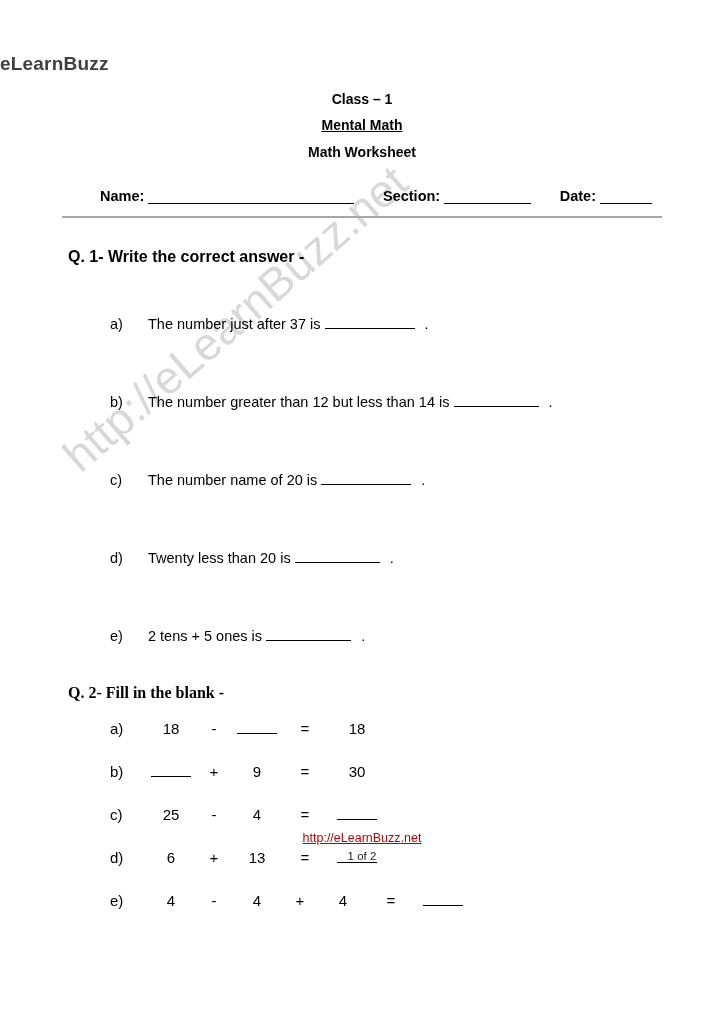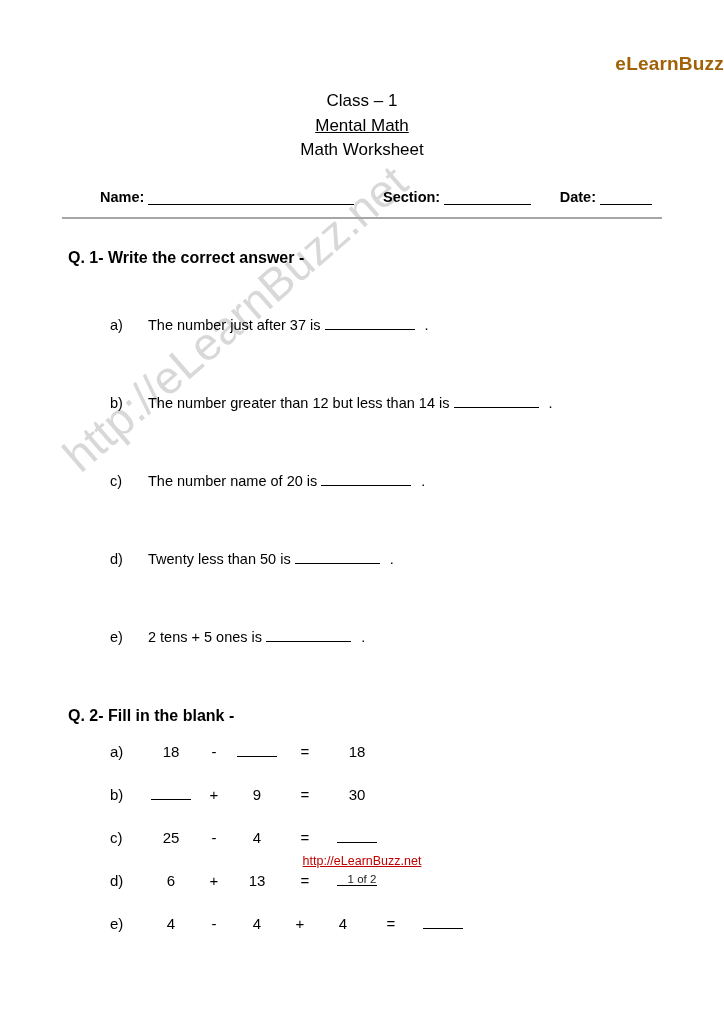"eLearnBuzz" .brand { color: #a16207 -> #404040; text-align: right -> left }
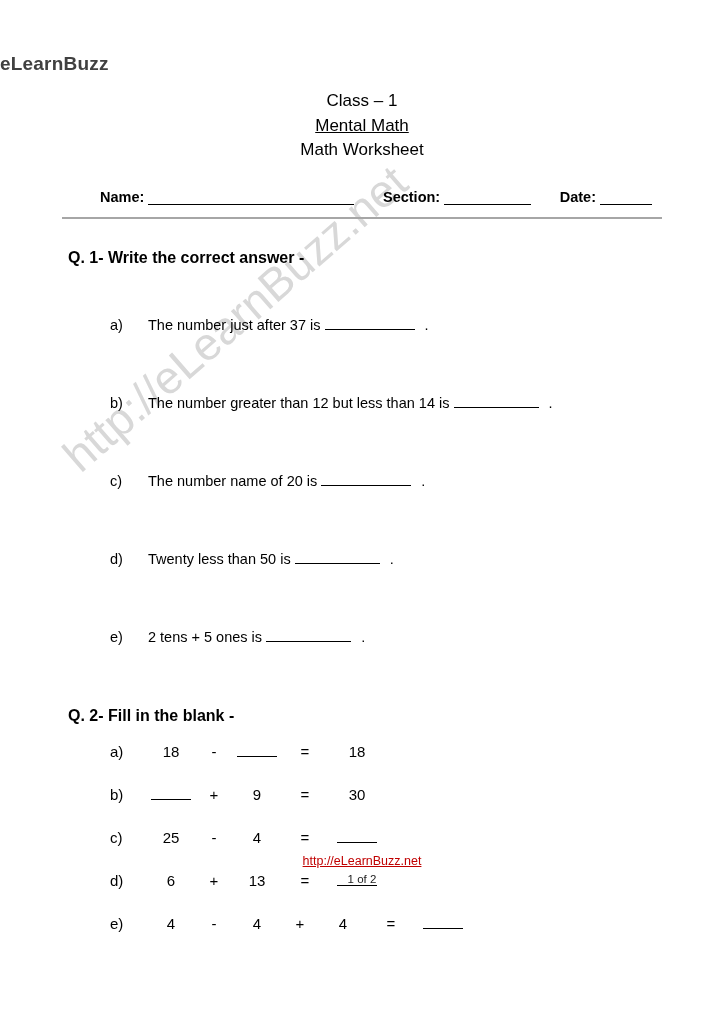"Class – 1" .title-line { font-size: 17px -> 14px; font-weight: normal -> bold; margin-top: none -> 6px }
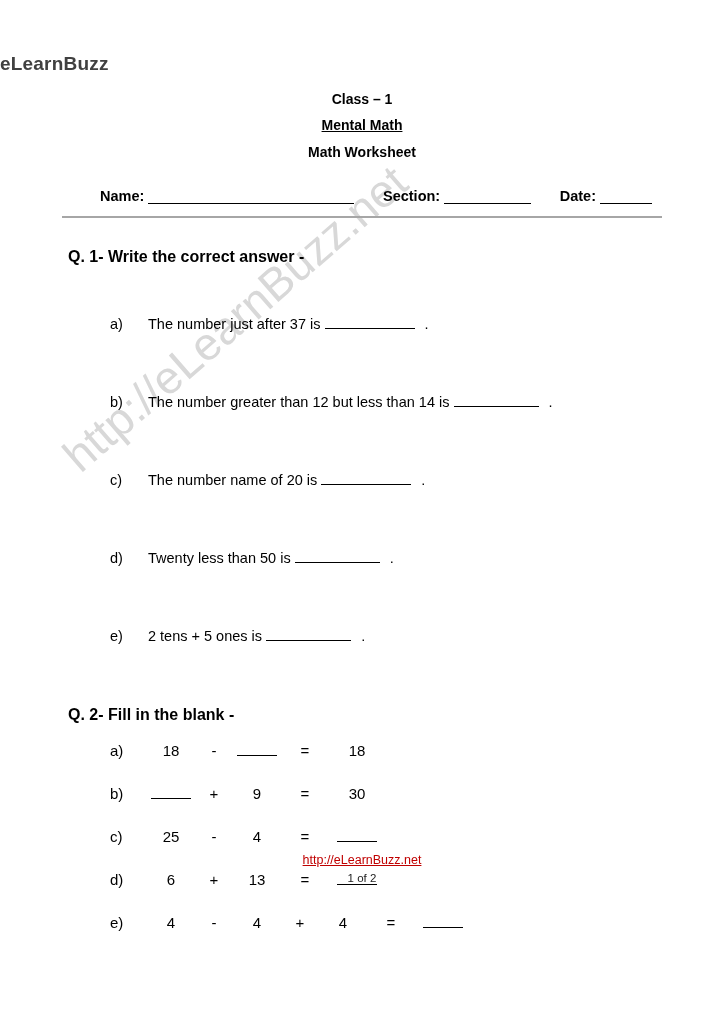"Twenty less than 50 is" span { text: 50 -> 20 }
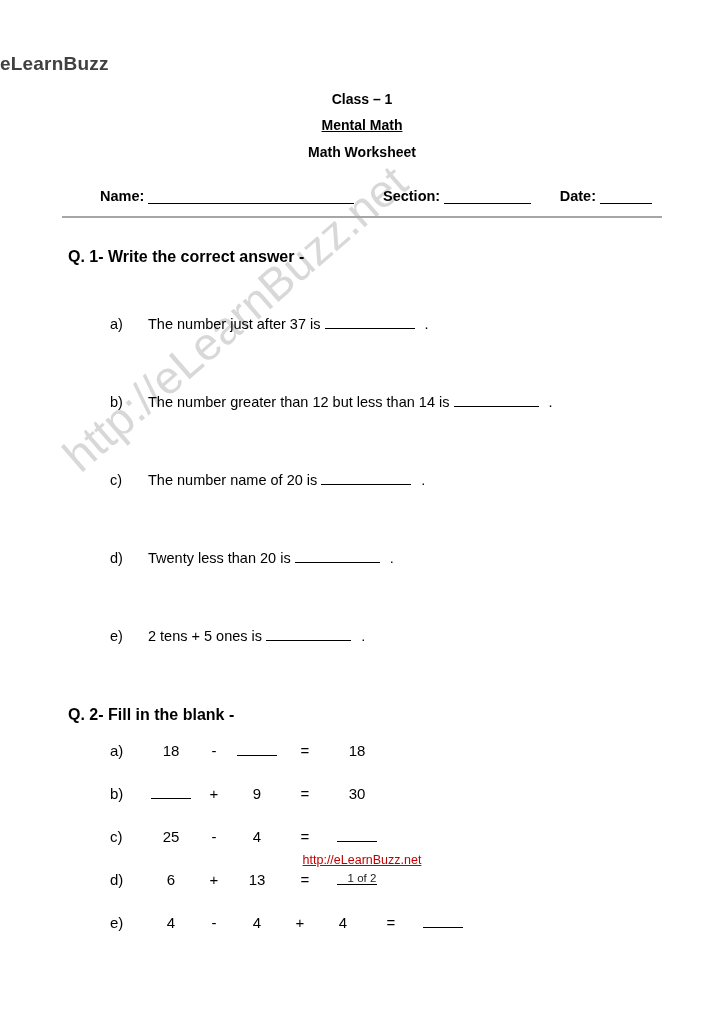"Q. 2- Fill in the" .q2 { font-family: none -> Liberation Serif, serif; margin-top: 62px -> 40px }
